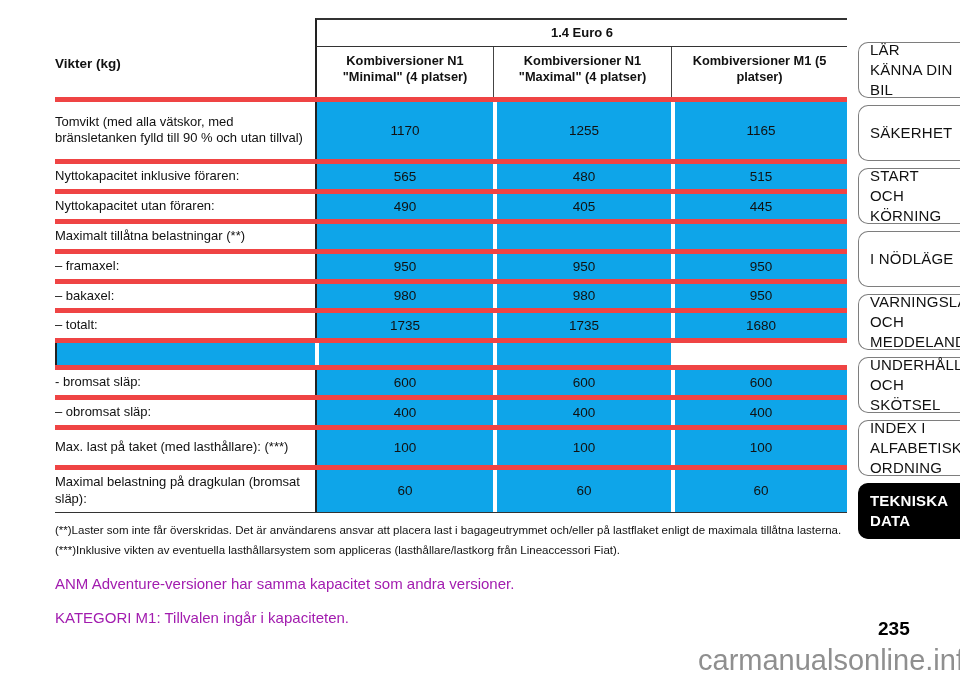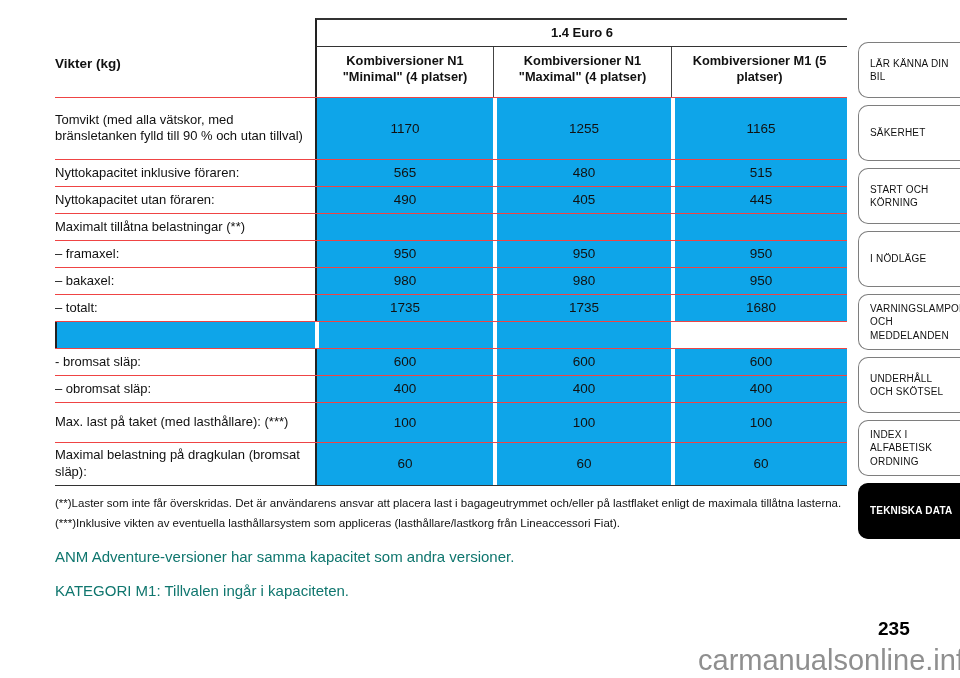"LÄR KÄNNA DIN BIL" .tab { font-size: 10px -> 15px }
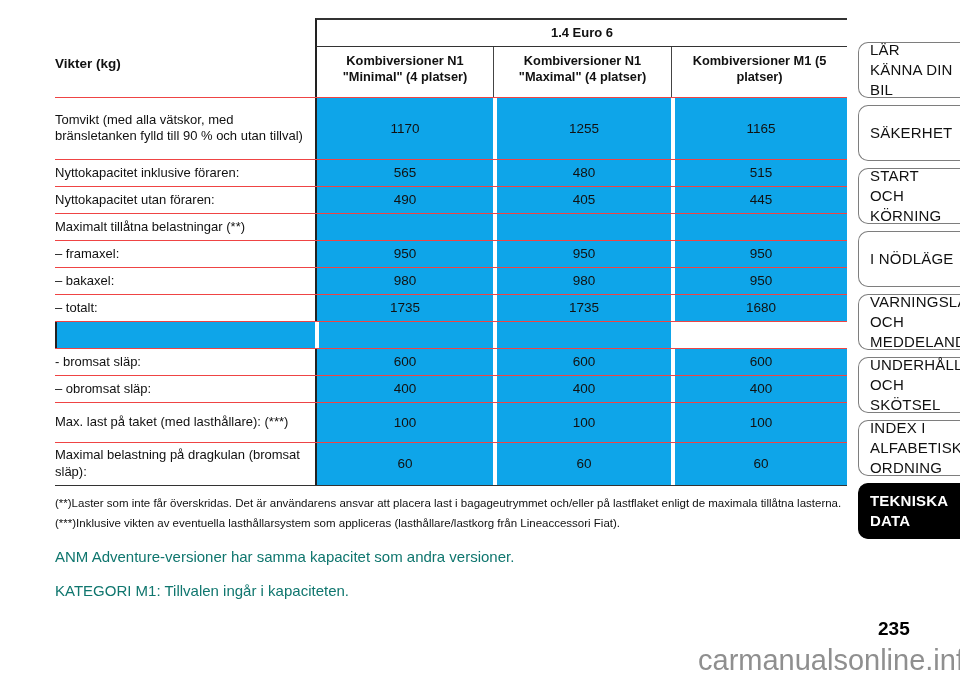"Tomvikt (med alla vätskor, med" .trow { border-top: 1px solid #ef4444 -> 5px solid #ef4444 }
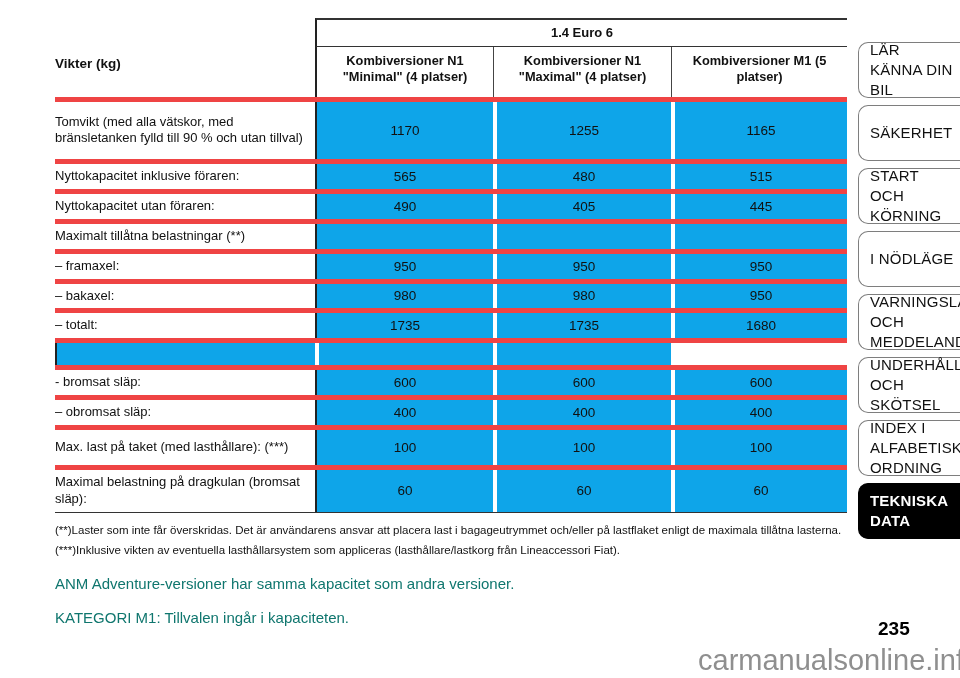"ANM Adventure-versioner har samma" .note { color: #0f766e -> #a21caf }
